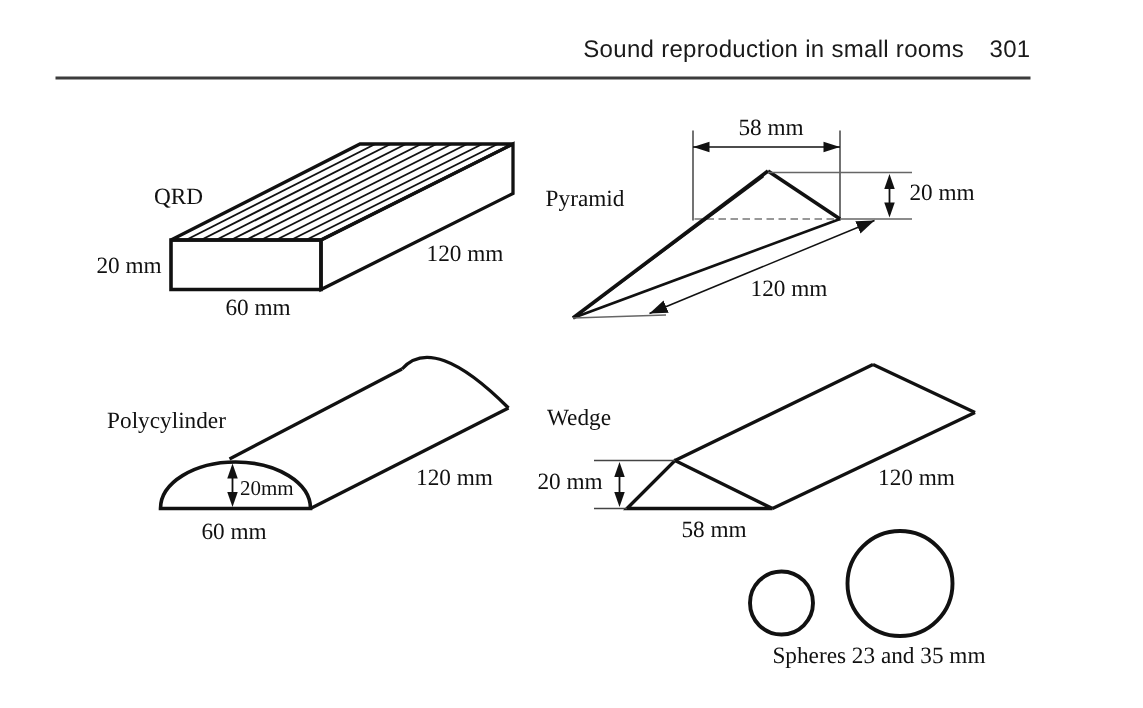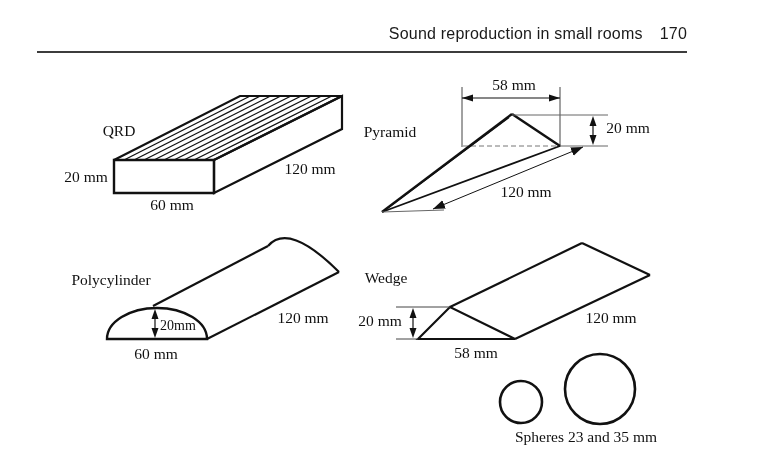"170" span { text: 170 -> 301 }
